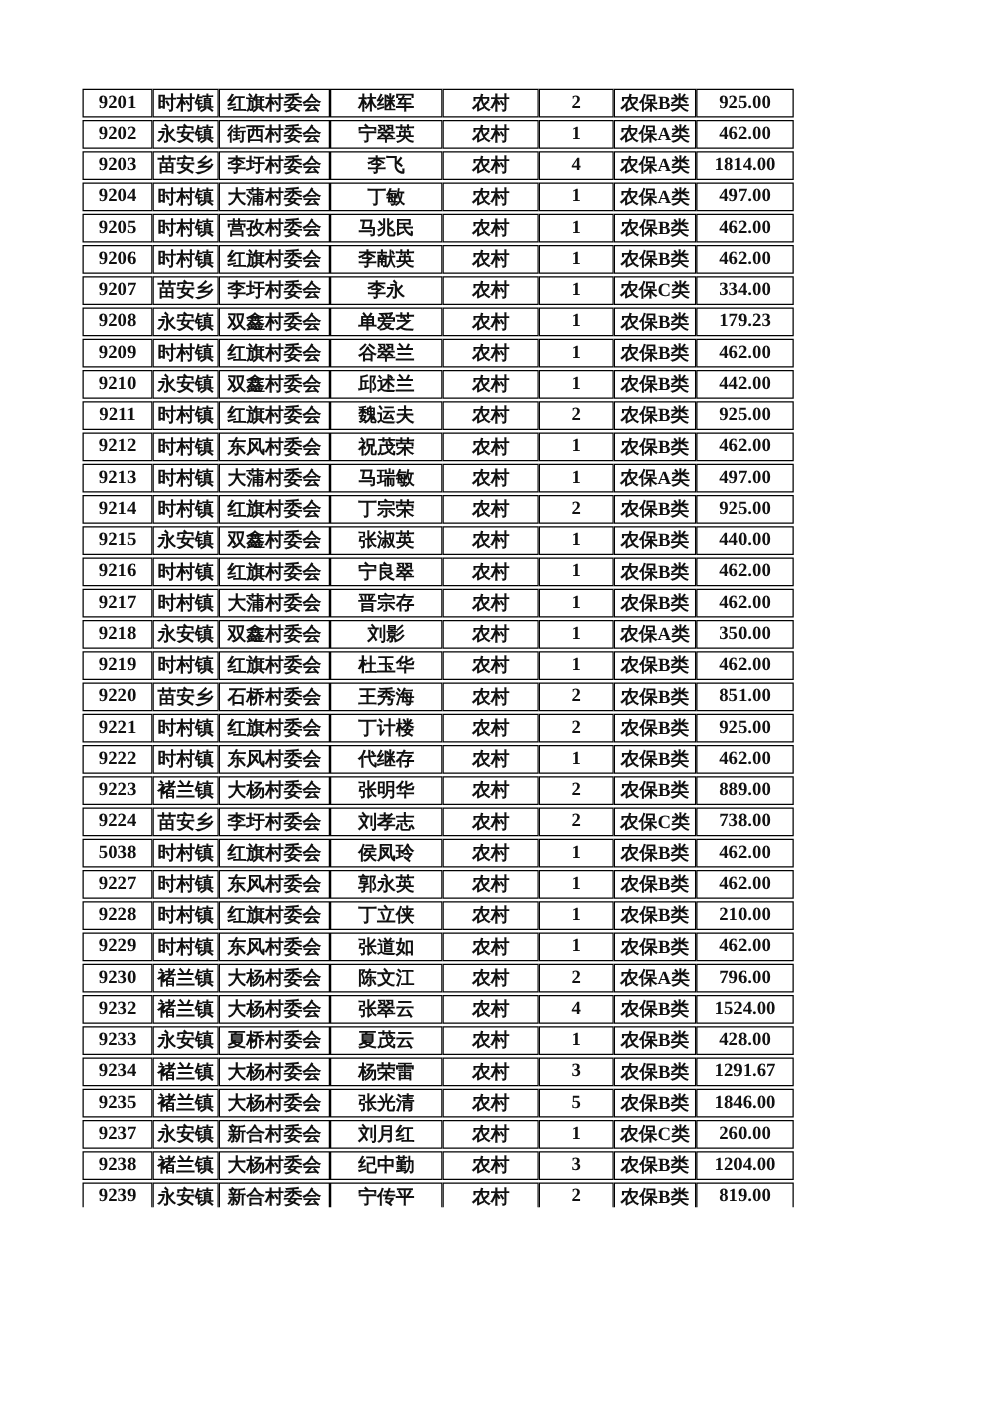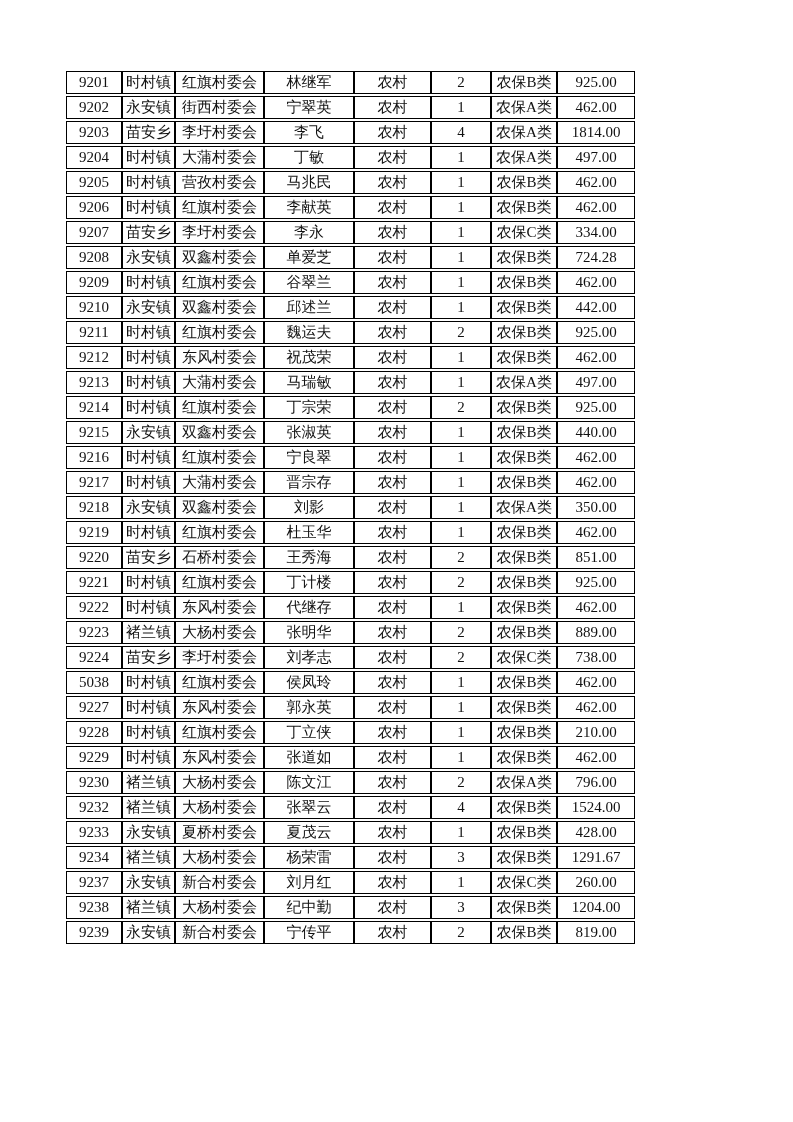"9201" .page { font-weight: none -> bold }
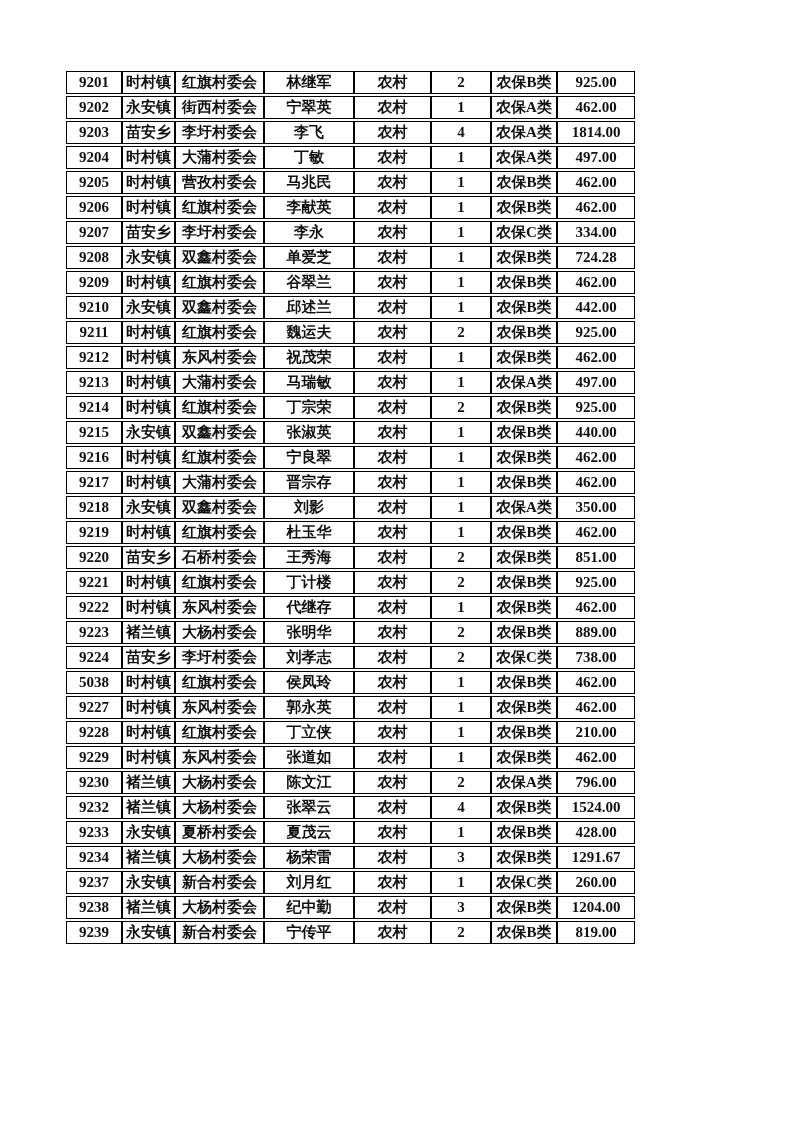"724.28" td { text: 724.28 -> 179.23 }
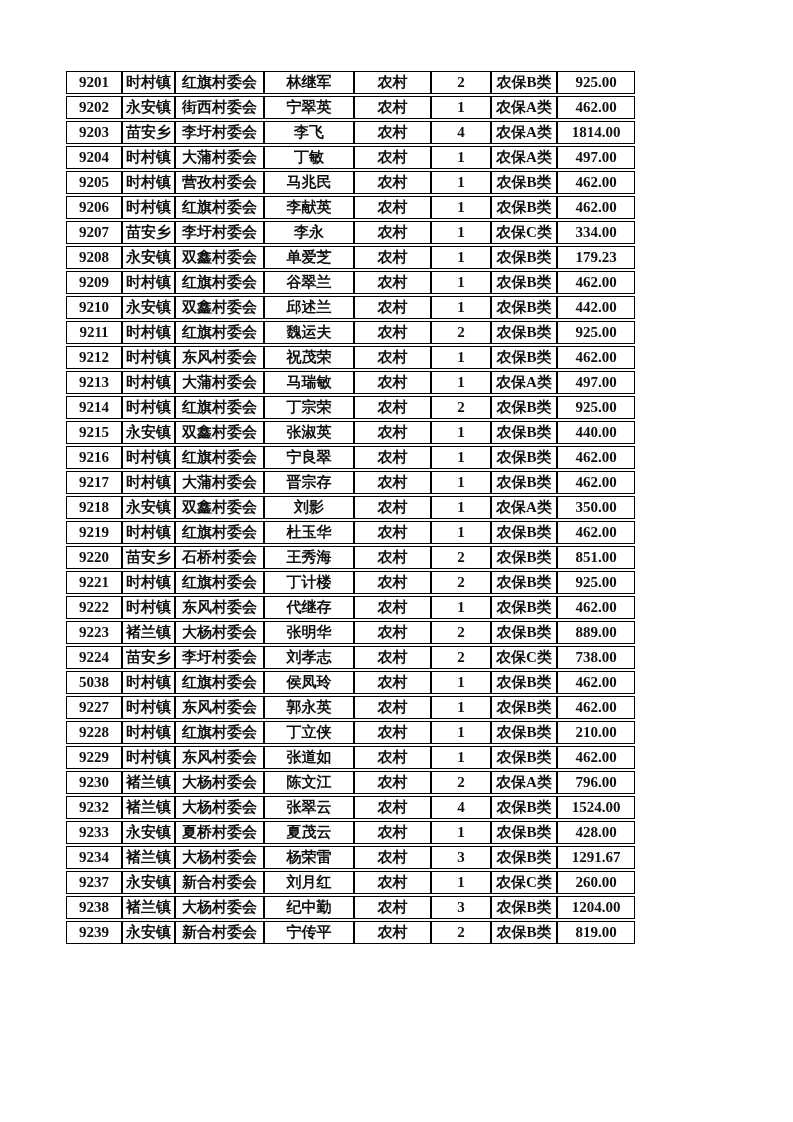"9235" tr { html: none -> <tr> <td>9235</td> <td>褚兰镇</td> <td>大杨村委会</td> <td>张光清</td> <td>农村</td> <td>5</td> <td>农保B类</td> <td>1846.00</td> </tr> }
